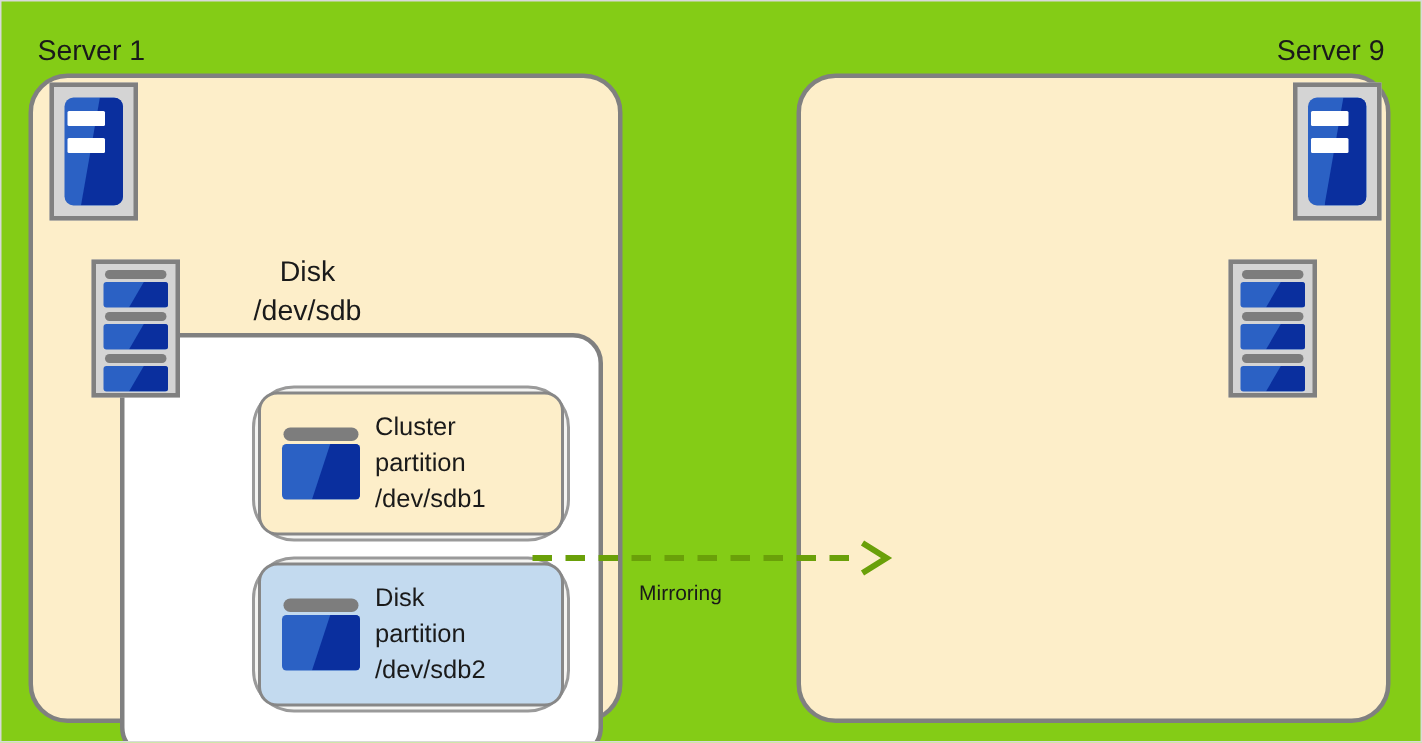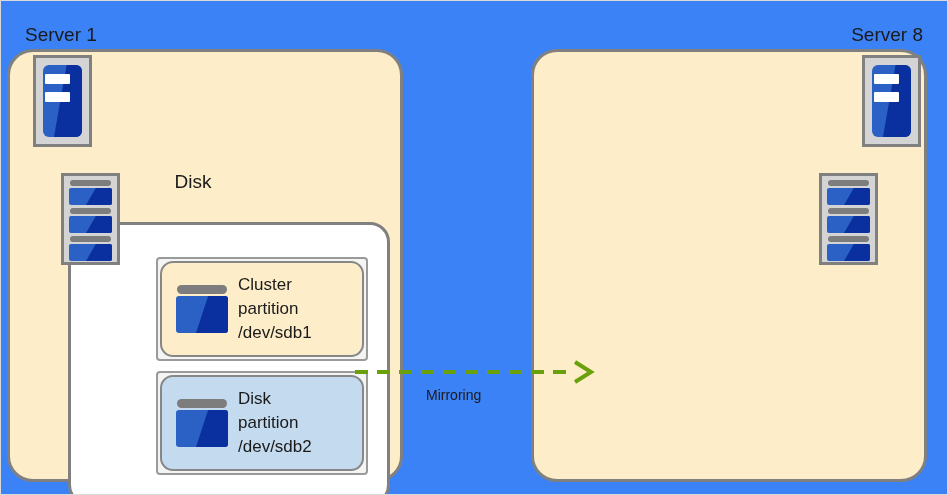"Server 1" #canvas { background: #3b82f6 -> #84cc16 }
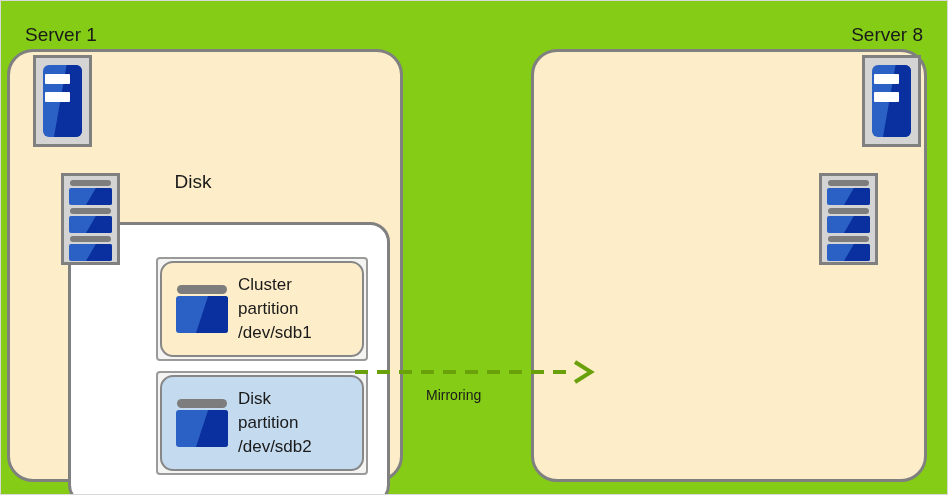"Server 8" div.server-label { text: 8 -> 9 }
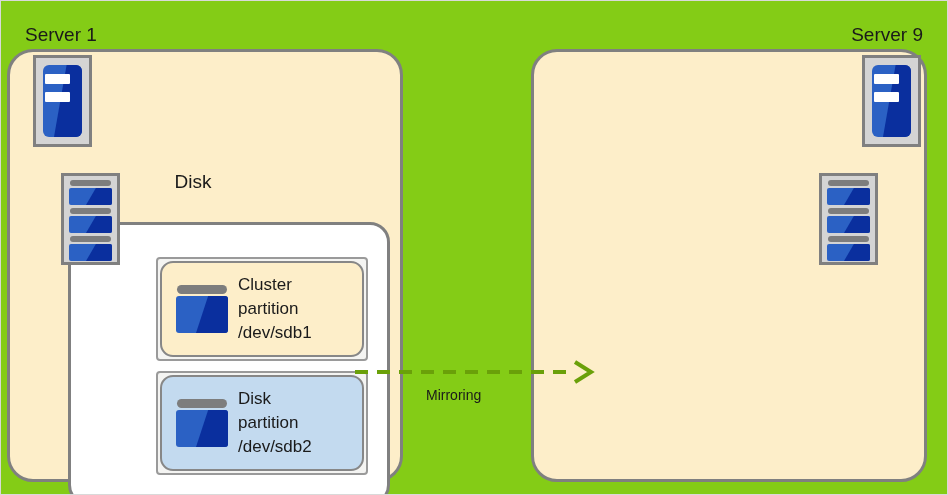"Disk" #server1-box { left: 6px -> 18px }
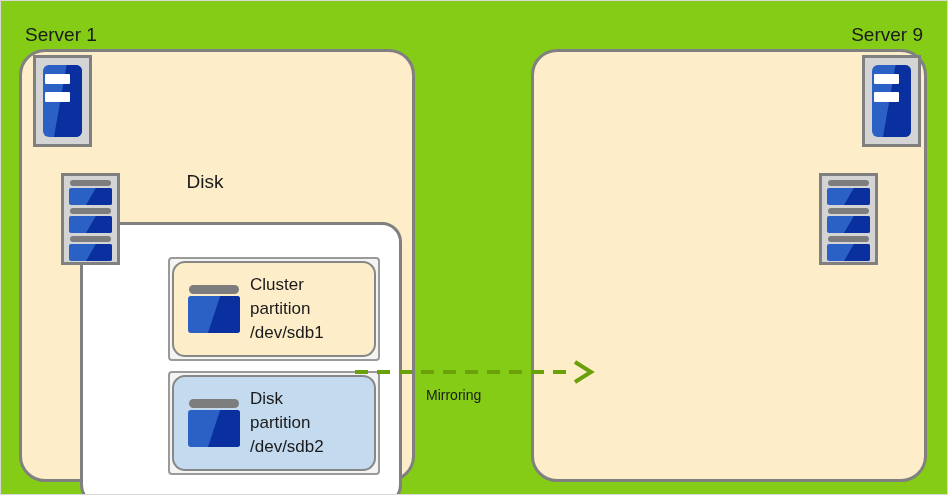"/dev/sdb" div { html: none -> <div>/dev/sdb</div> }
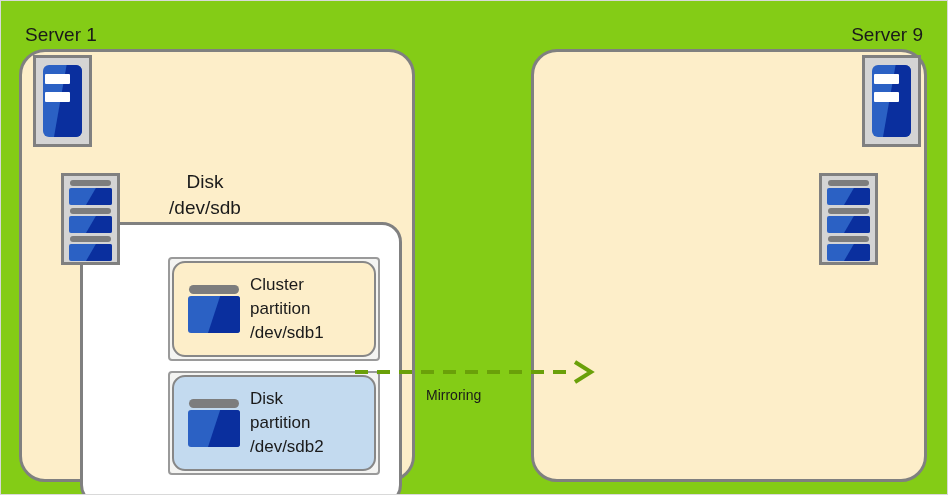"Cluster" .partition { border-radius: 4px -> 28px }
